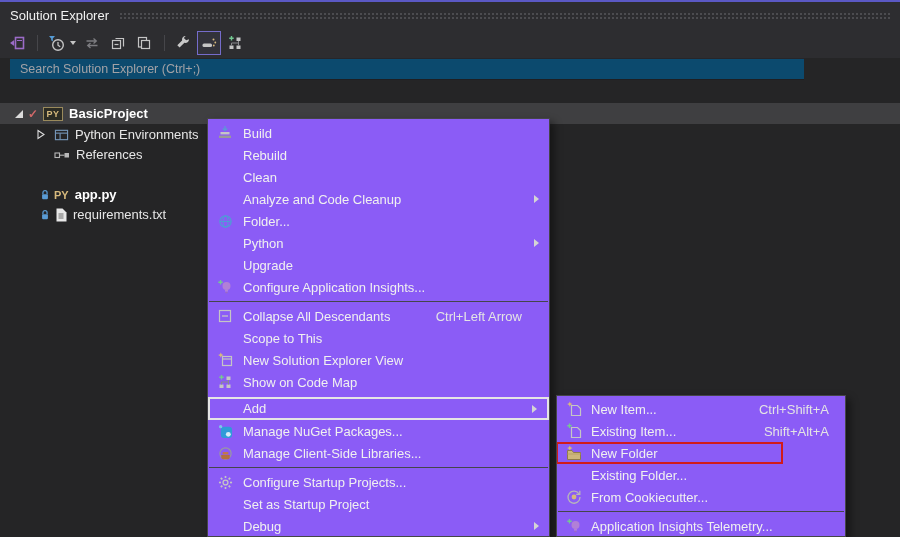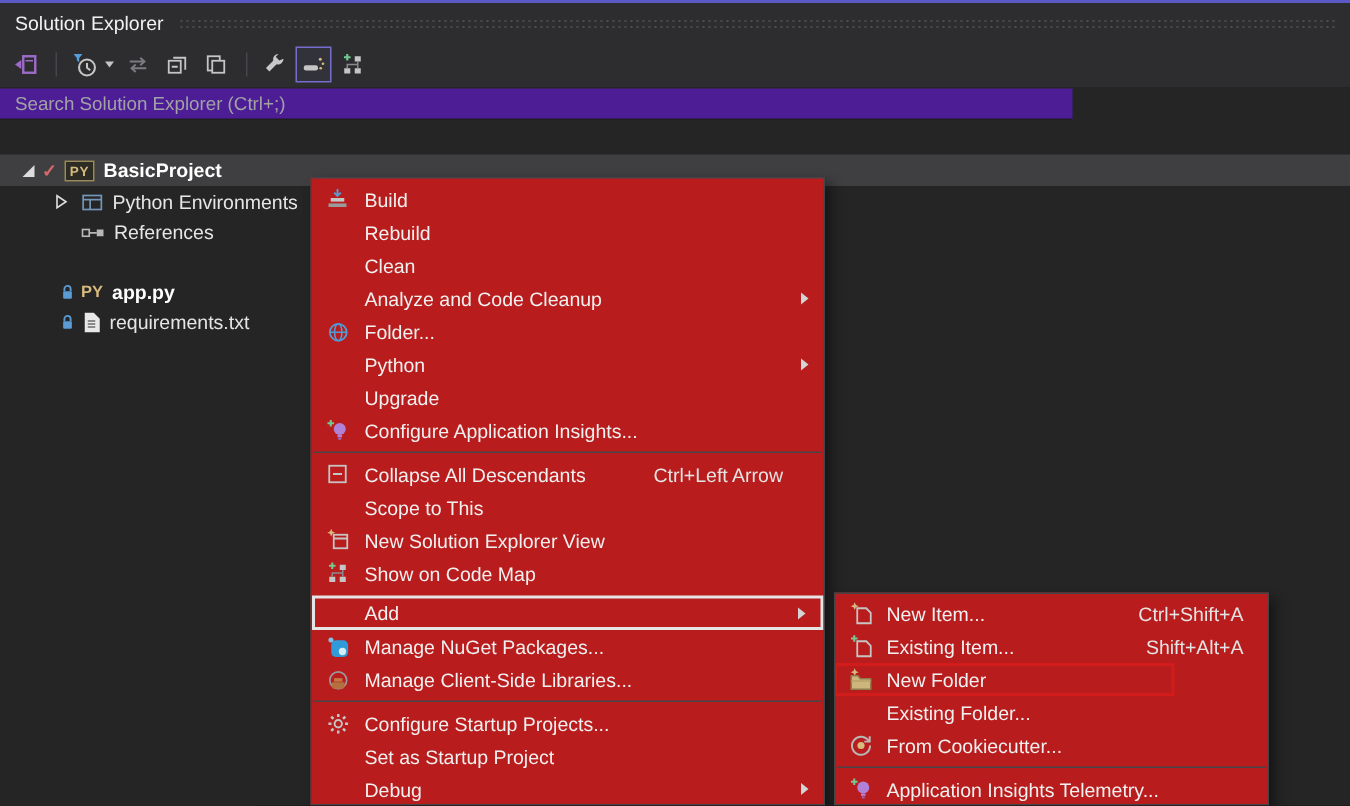"Search Solution Explorer (Ctrl+;)" .search { background: #4c1d95 -> #0c4a6e; left: 0 -> 10px; width: 715px -> 794px }
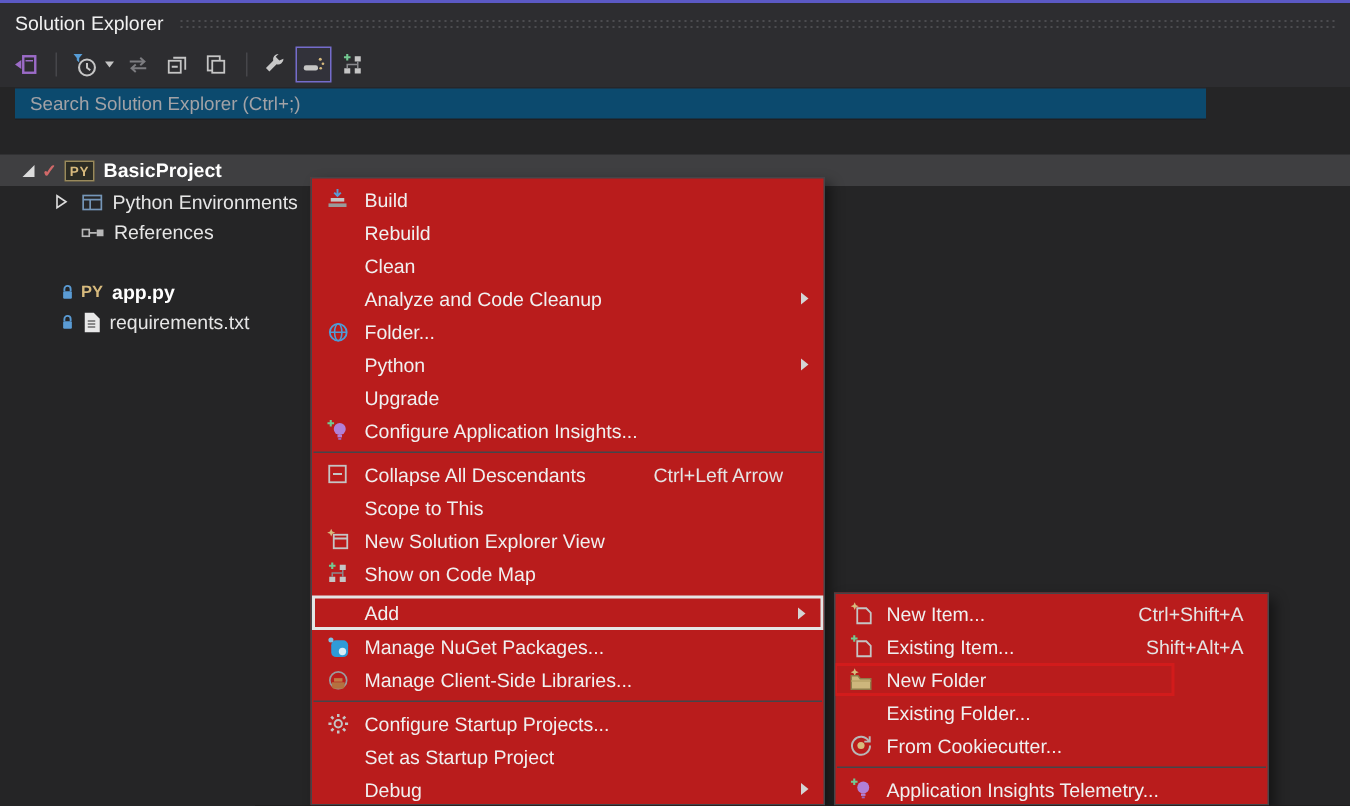"Build" .menu { background: #b91c1c -> #8b5cf6 }
